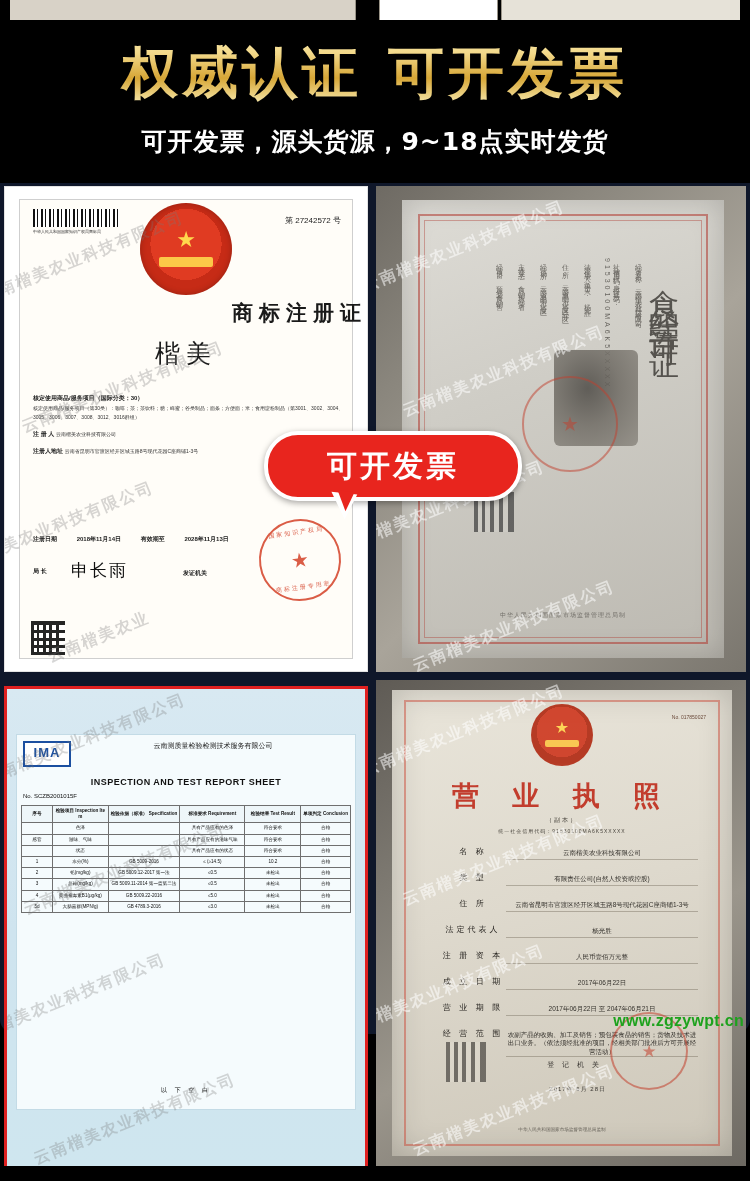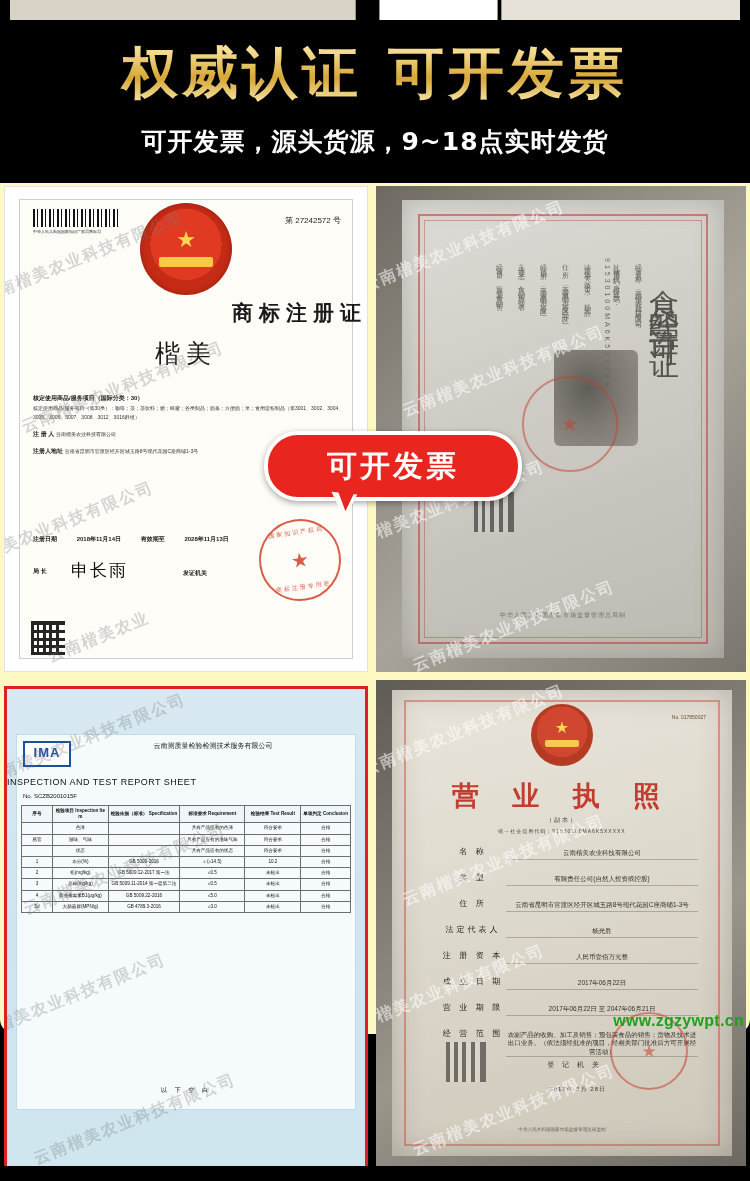"权威认证 可开发票" .page { background: #fef9c3 -> #0f172a }
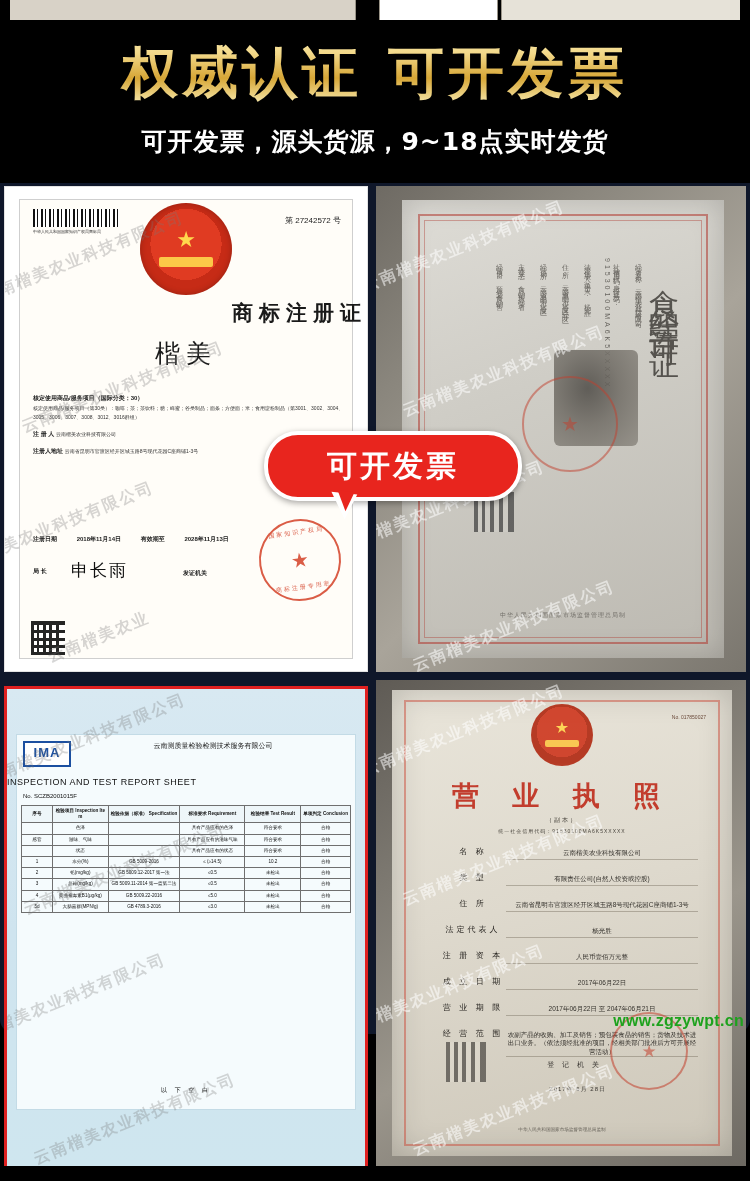"INSPECTION AND TEST REPORT SHEET" .ir-title-en { font-weight: normal -> bold; text-align: left -> center }
